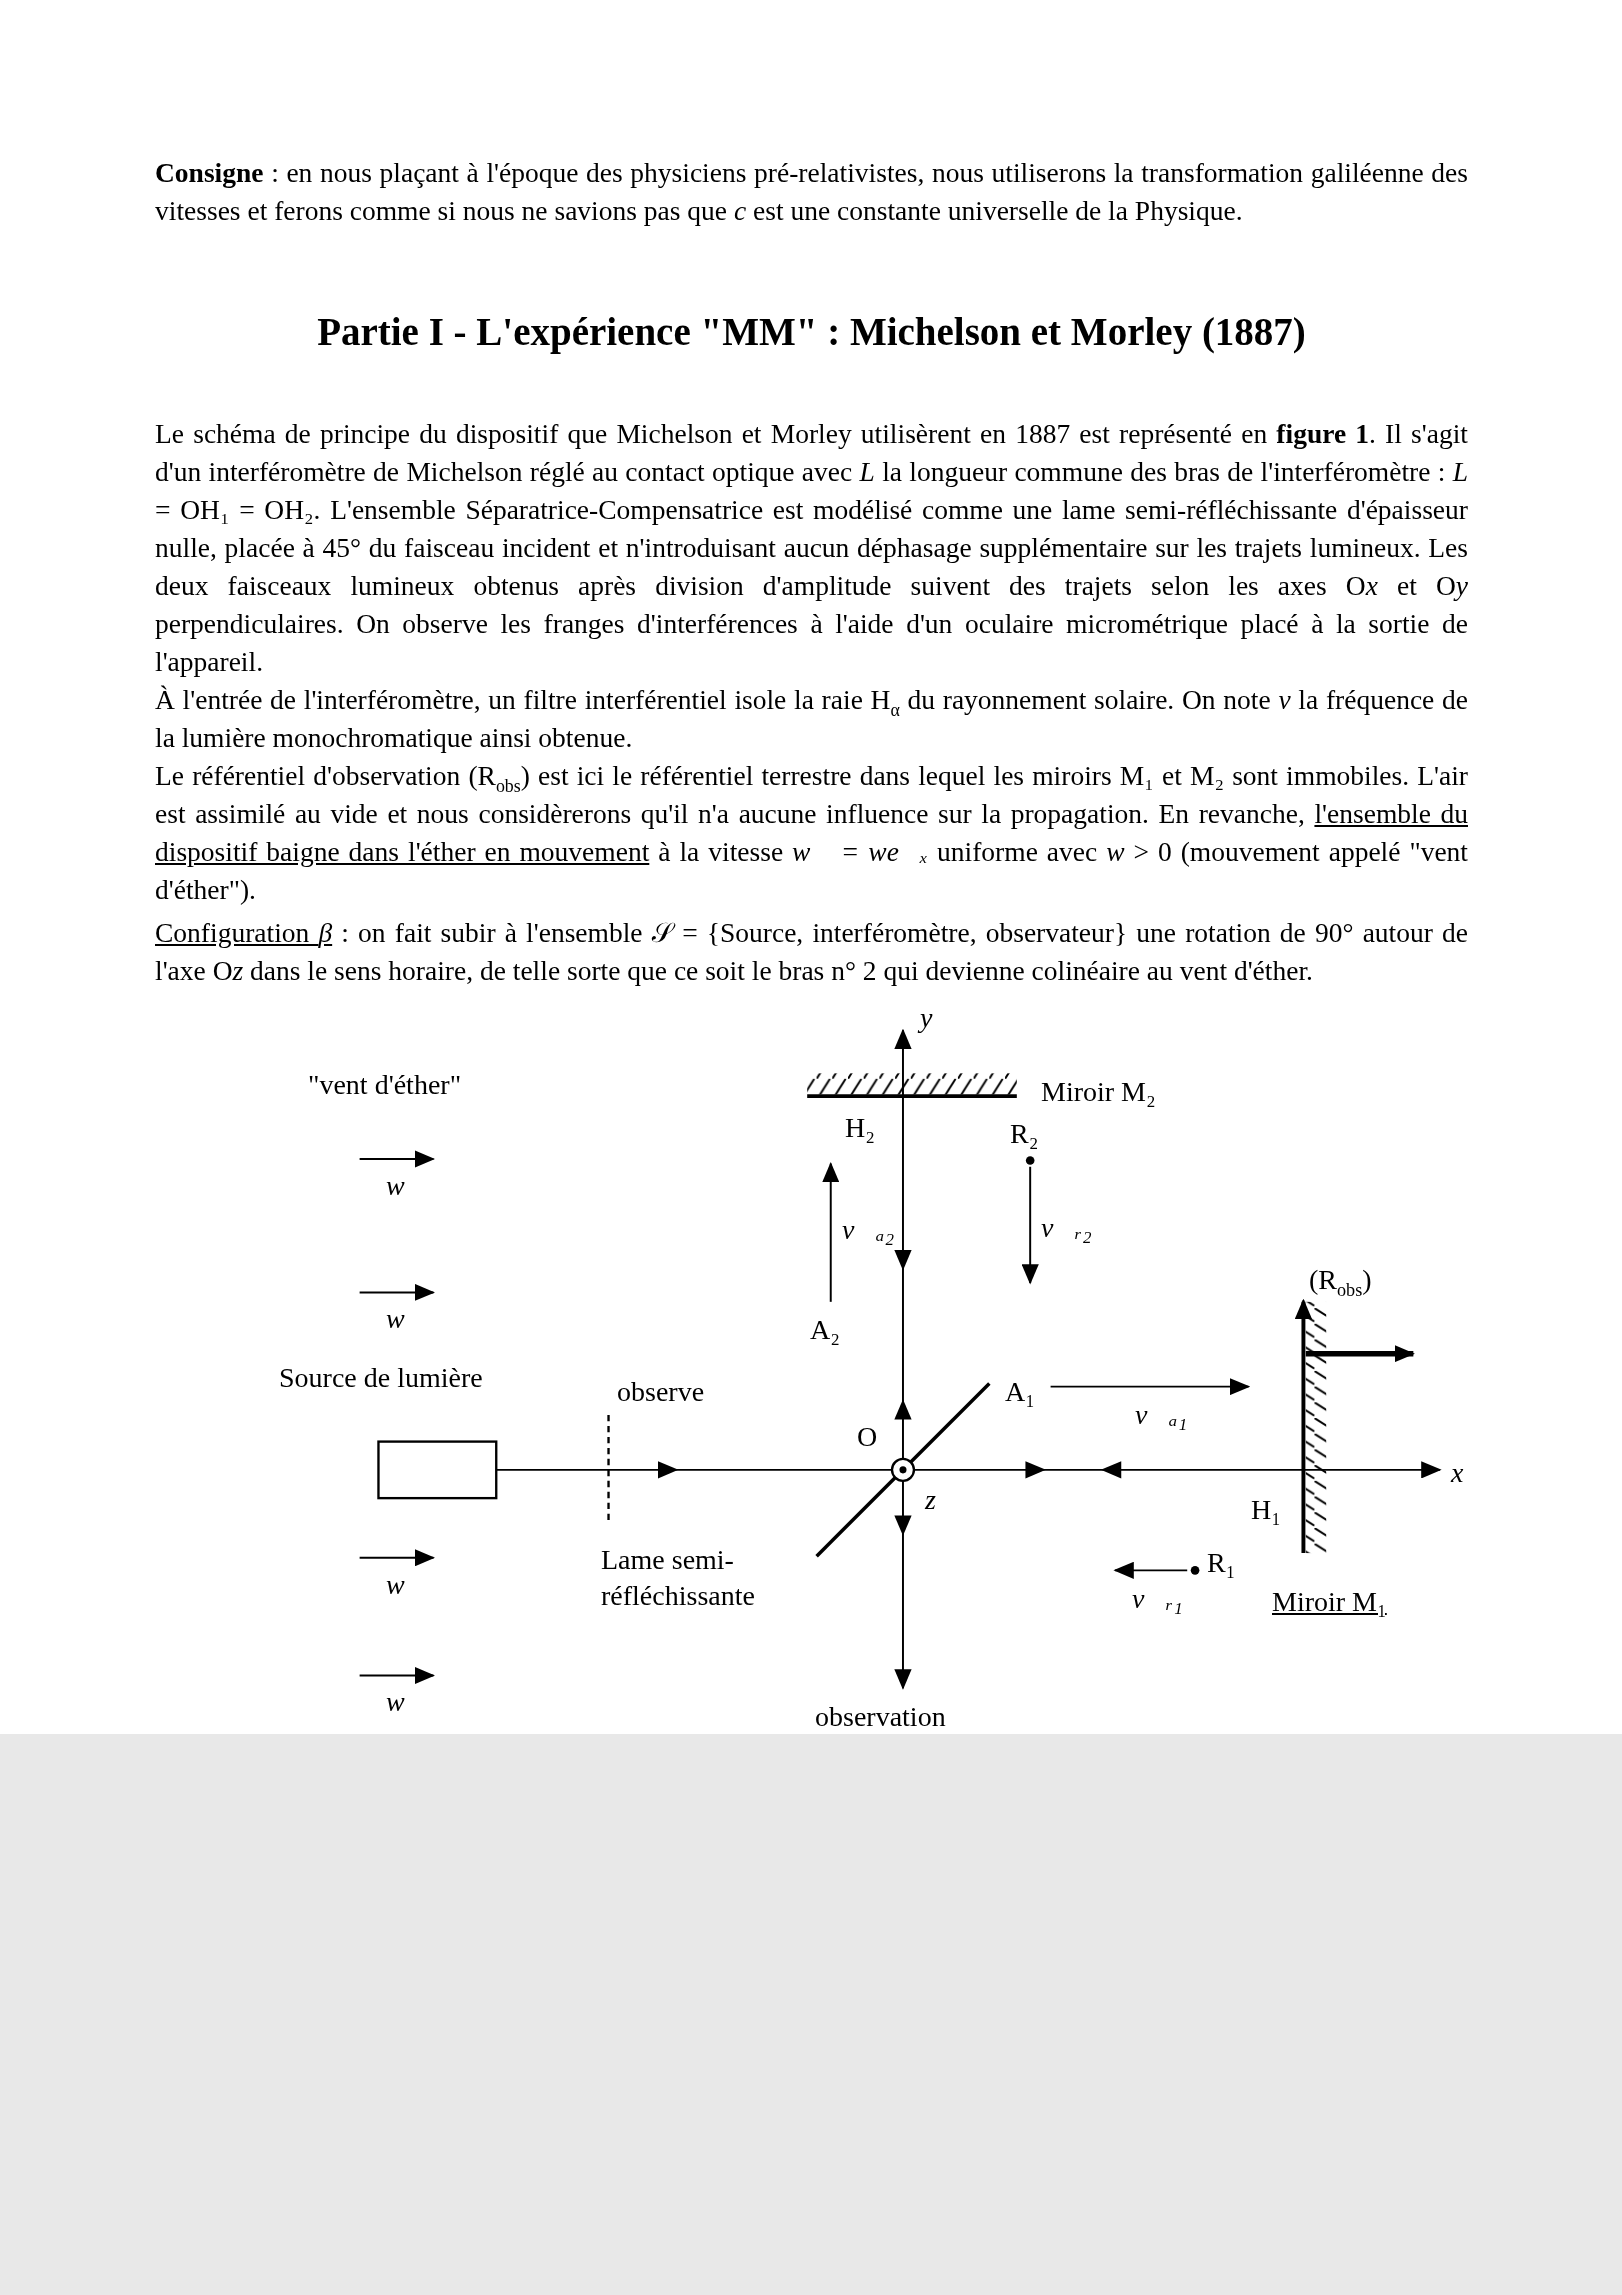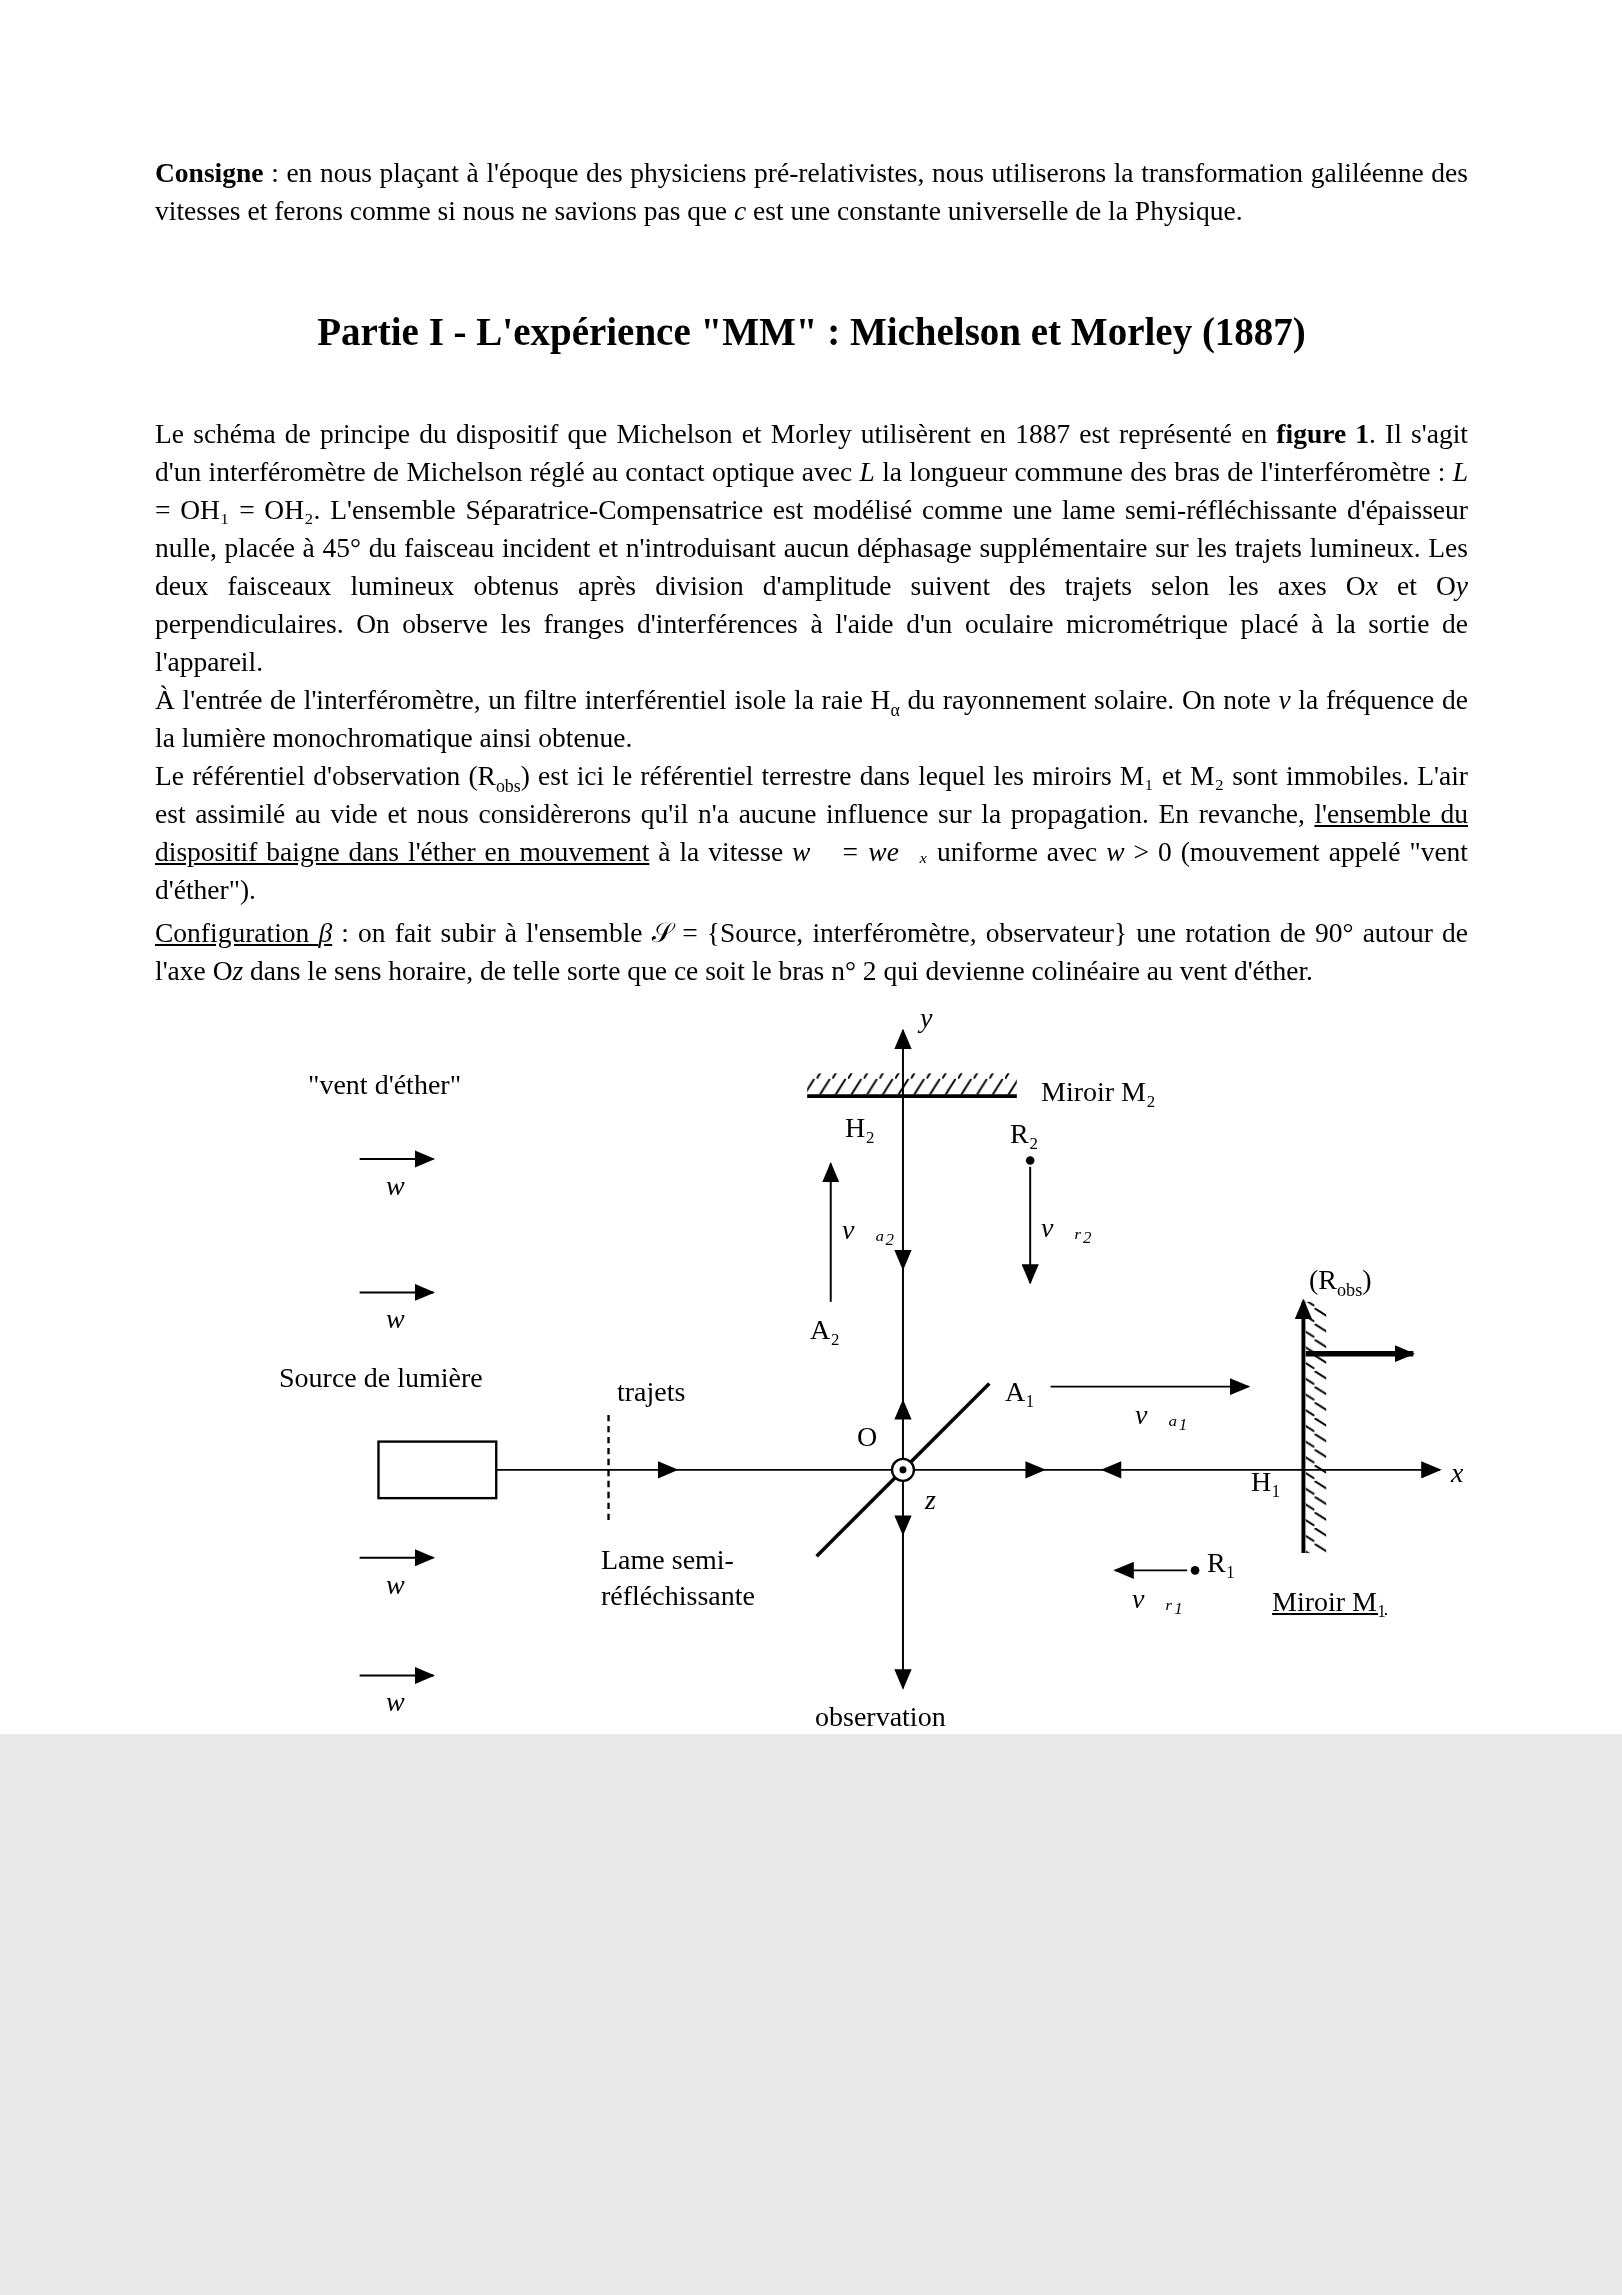"trajets" div.flabel { text: trajets -> observe }
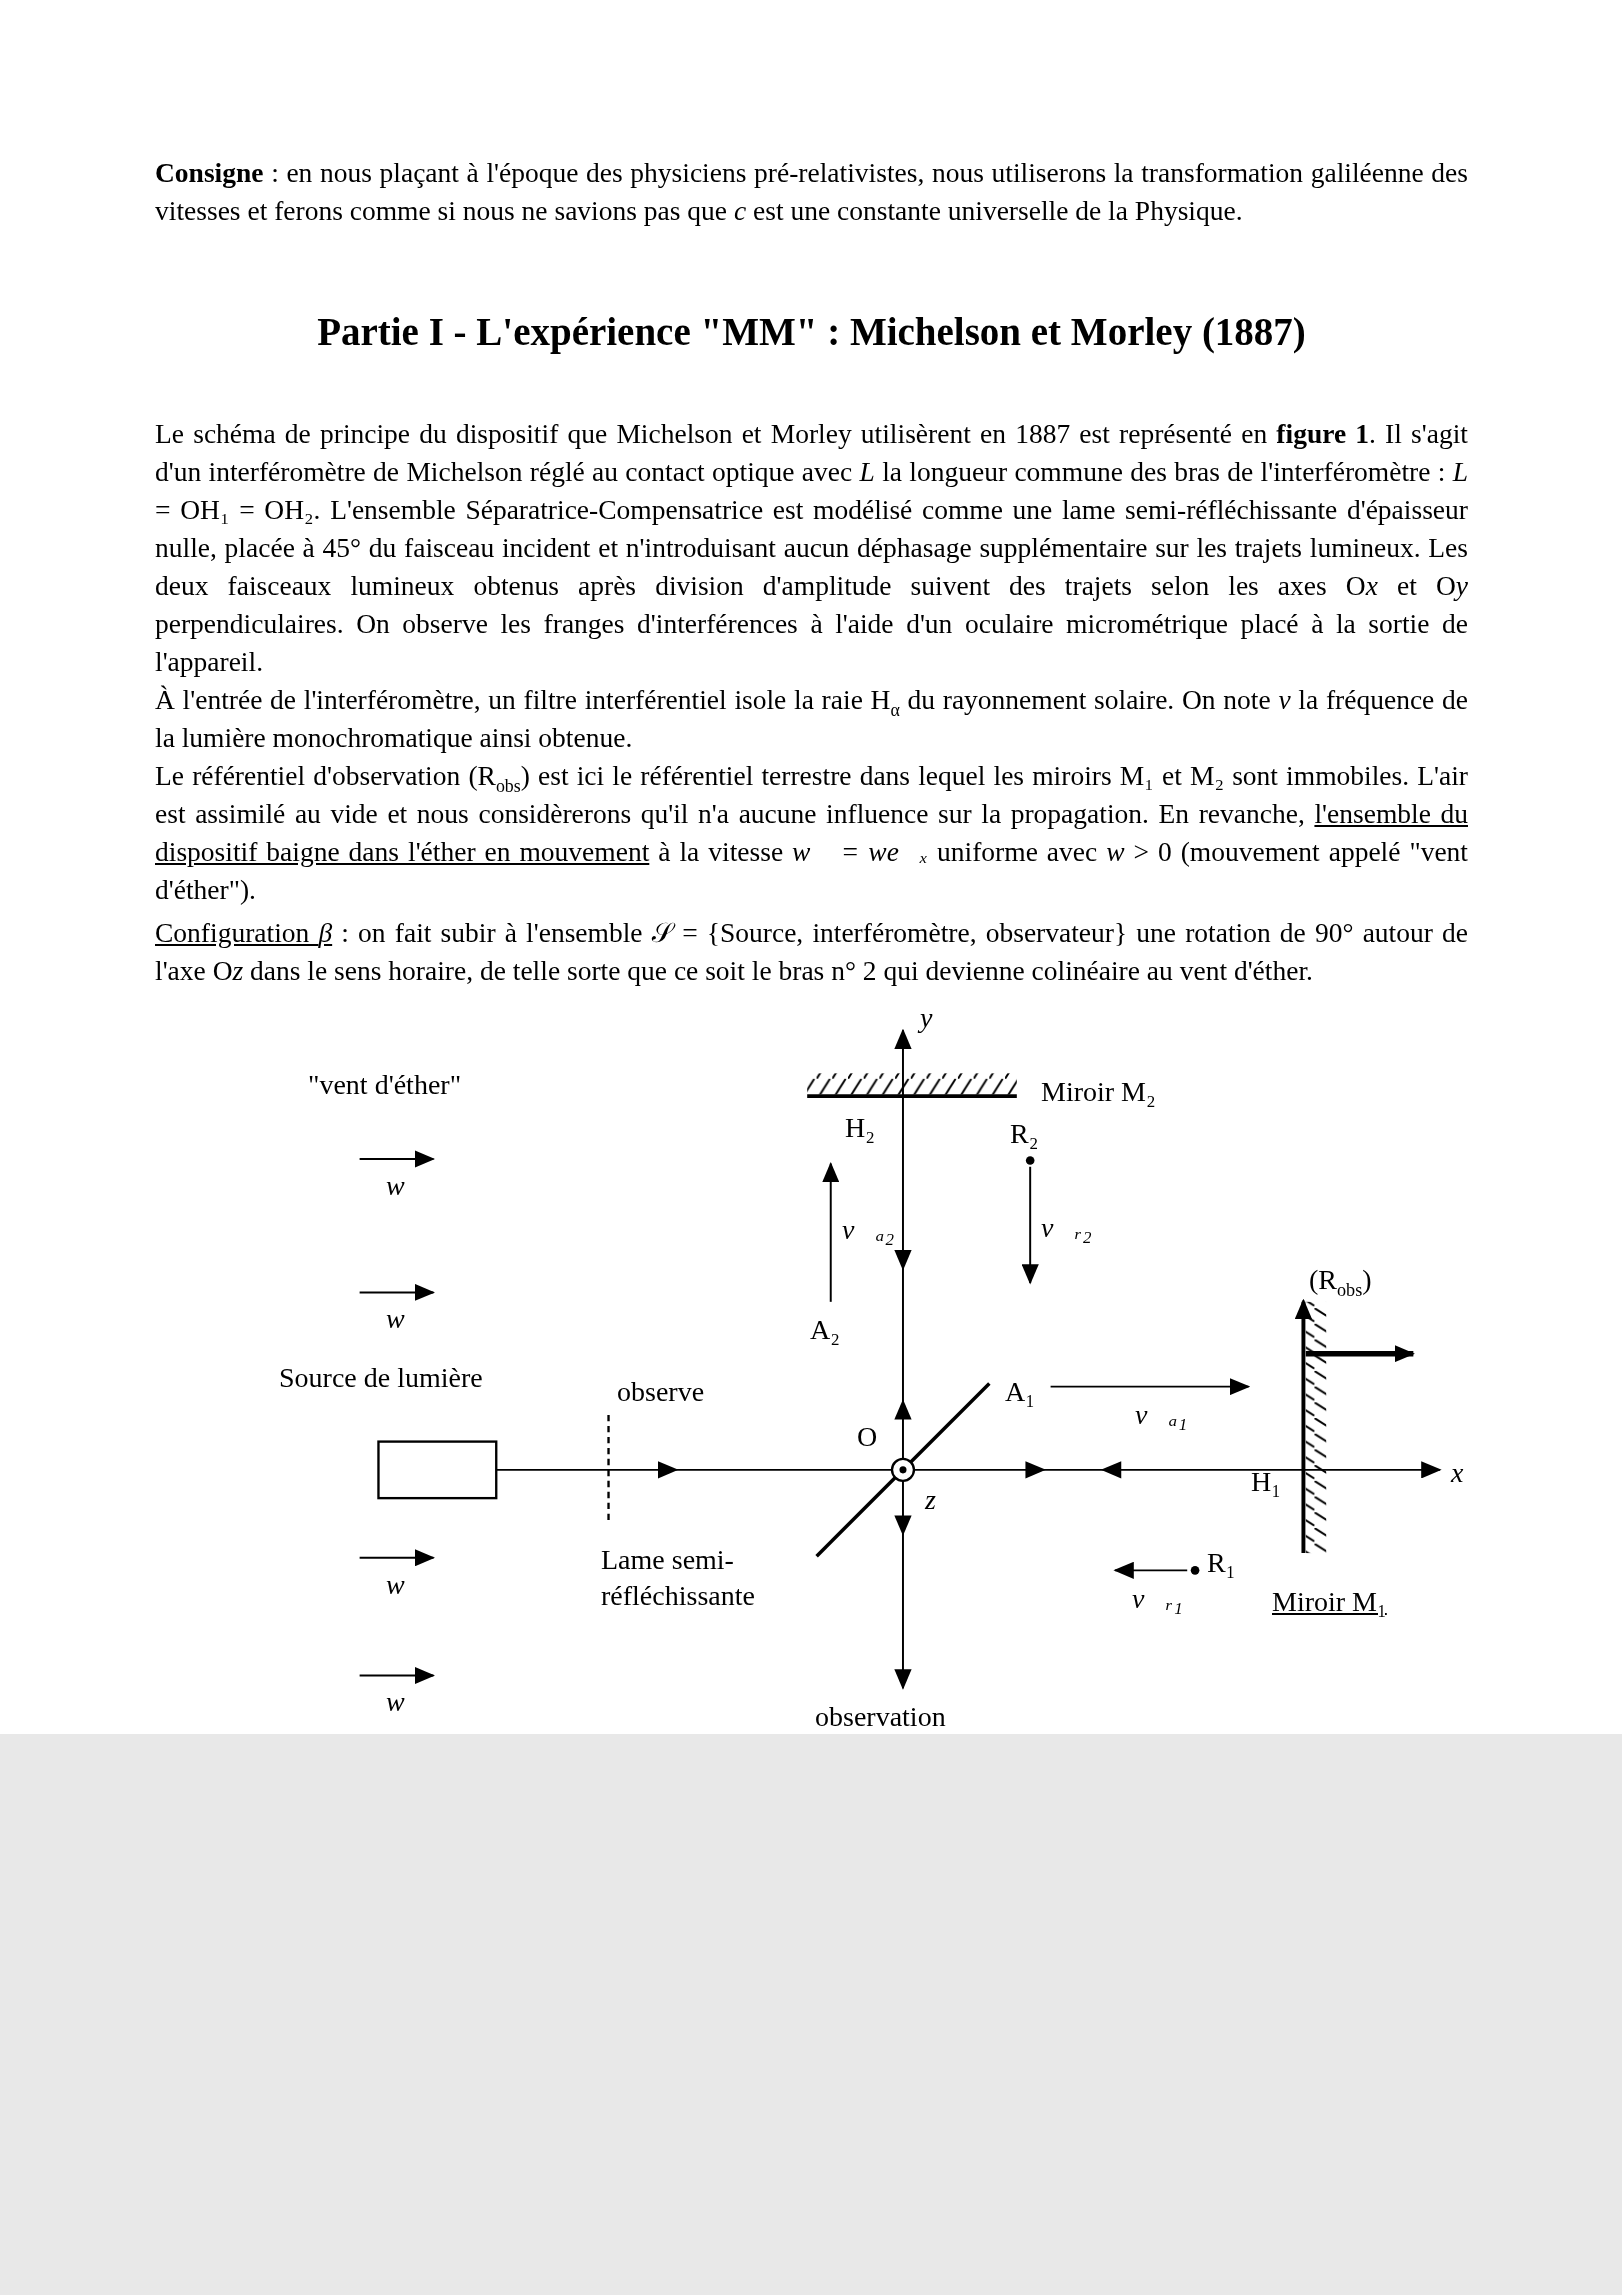"H₁" div.flabel { top: 472px -> 500px }
